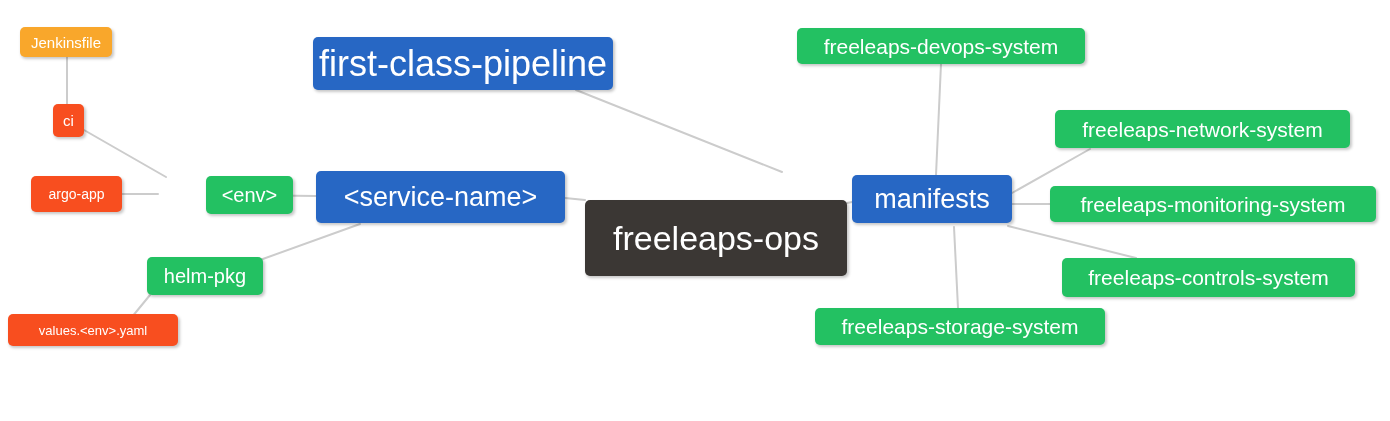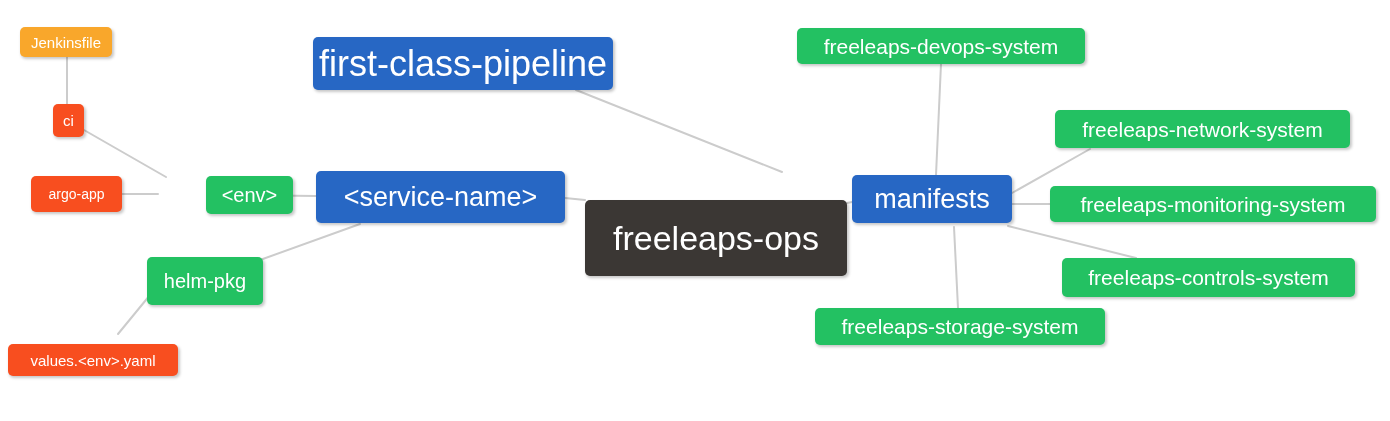"helm-pkg" div.node { height: 48px -> 38px }
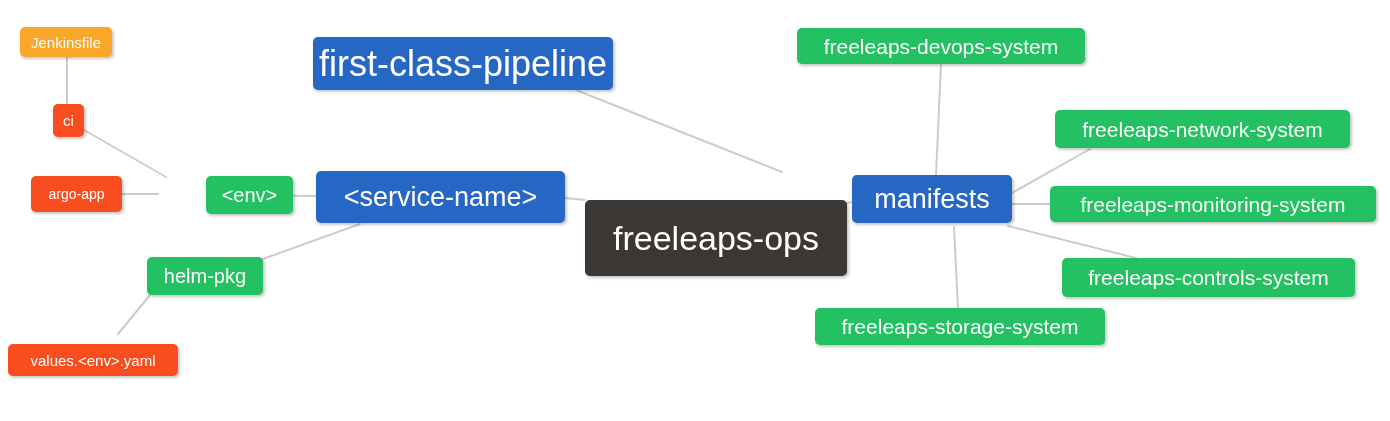"values.<env>.yaml" div.node { font-size: 15px -> 13px; top: 344px -> 314px }
